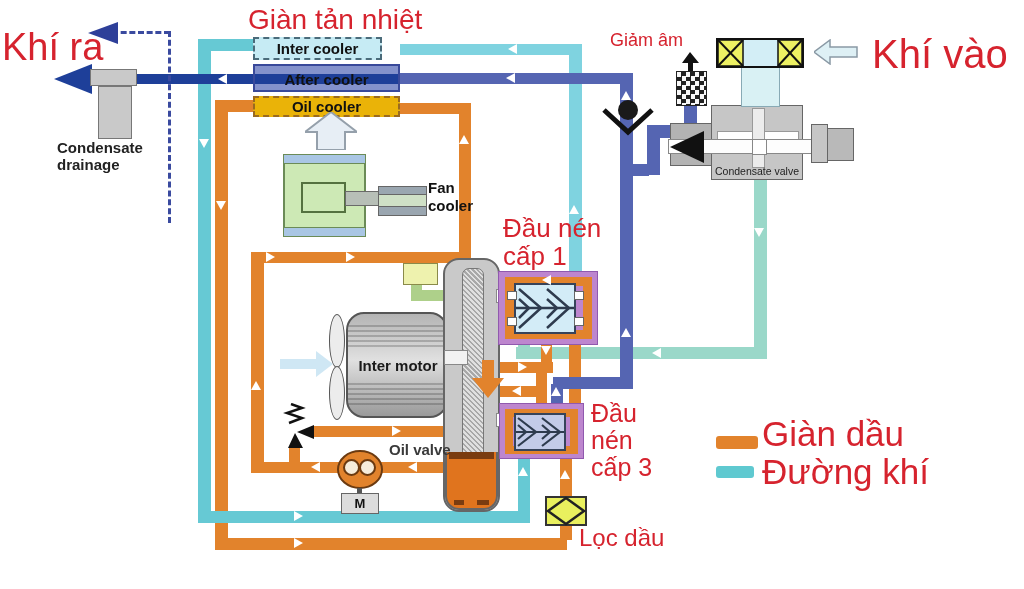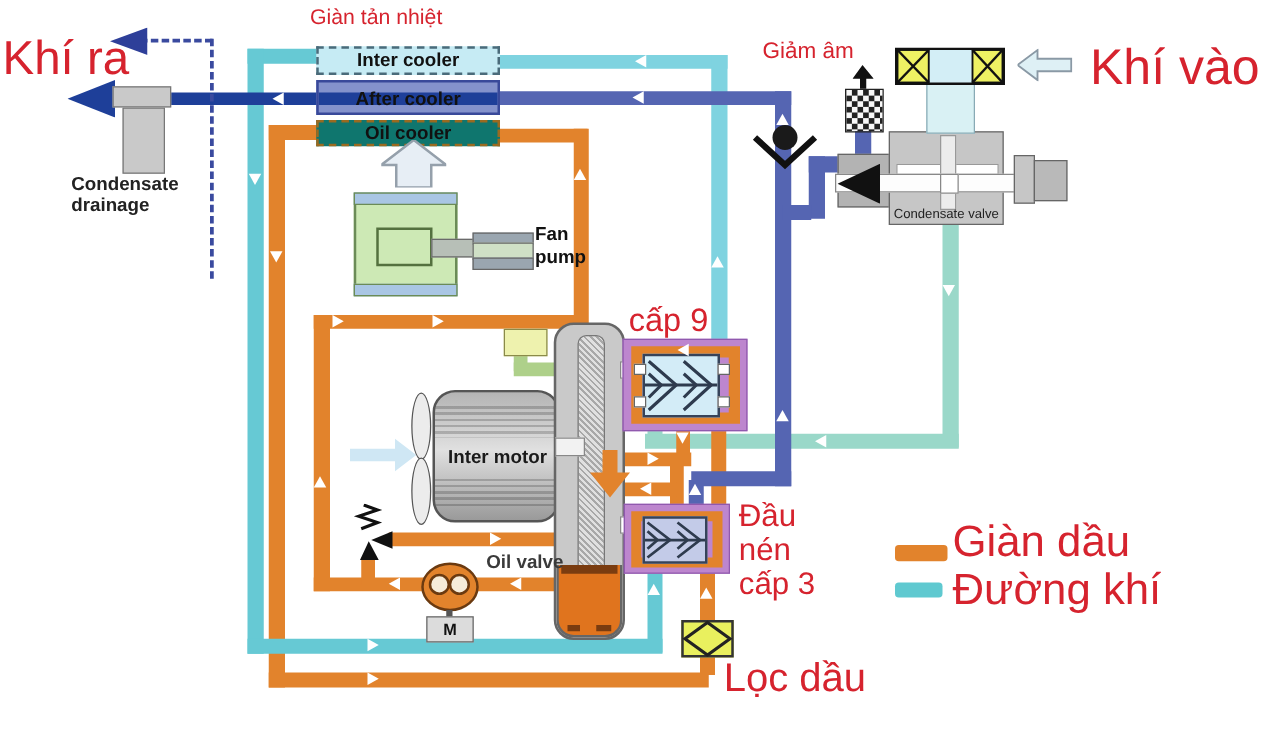"Giàn tản nhiệt" div.lbl { font-size: 17px -> 28px }
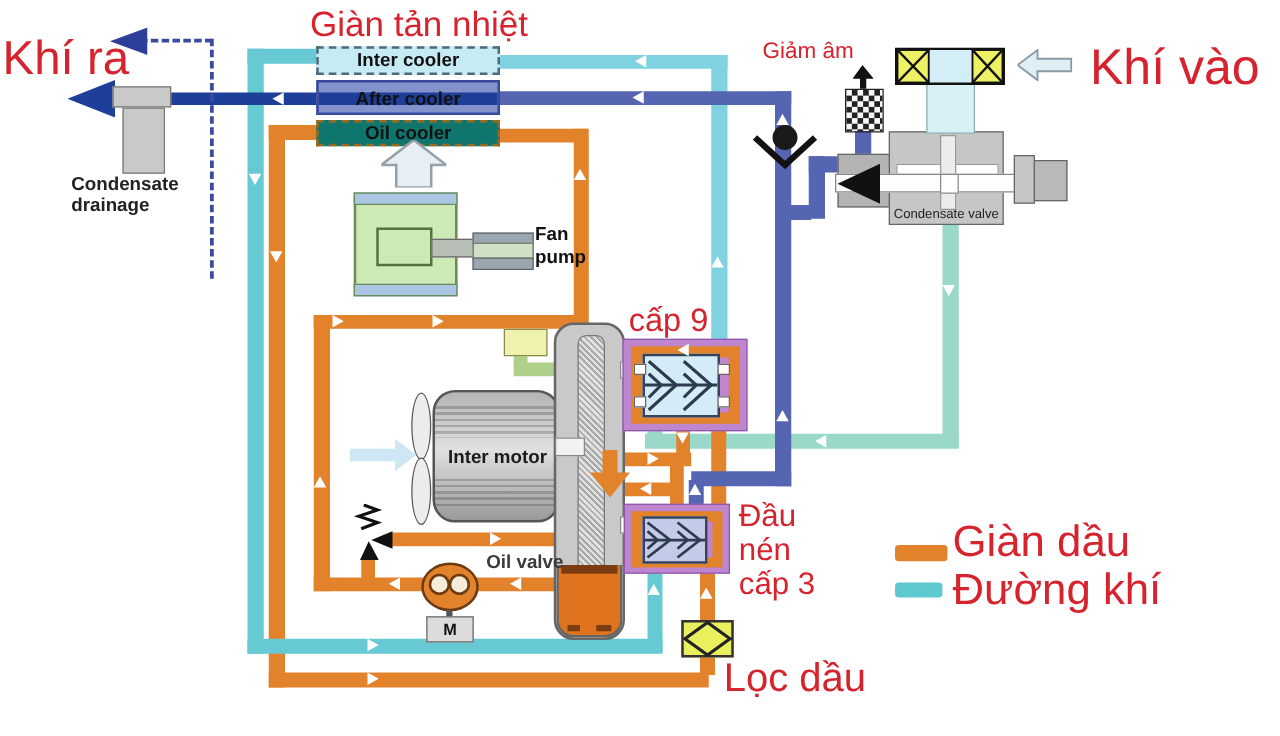"Inter cooler" div.coolbox { width: 147px -> 129px }
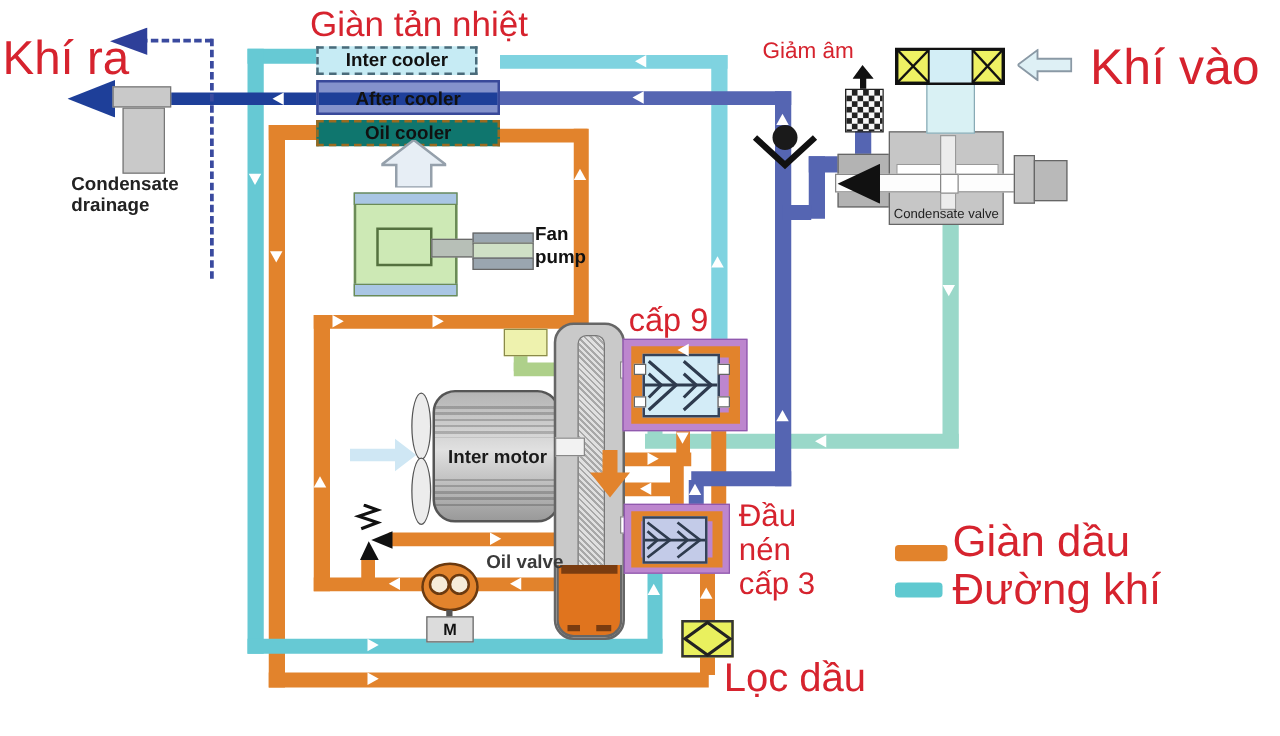"Oil cooler" div.coolbox { background: #0f766e -> #eab308 }
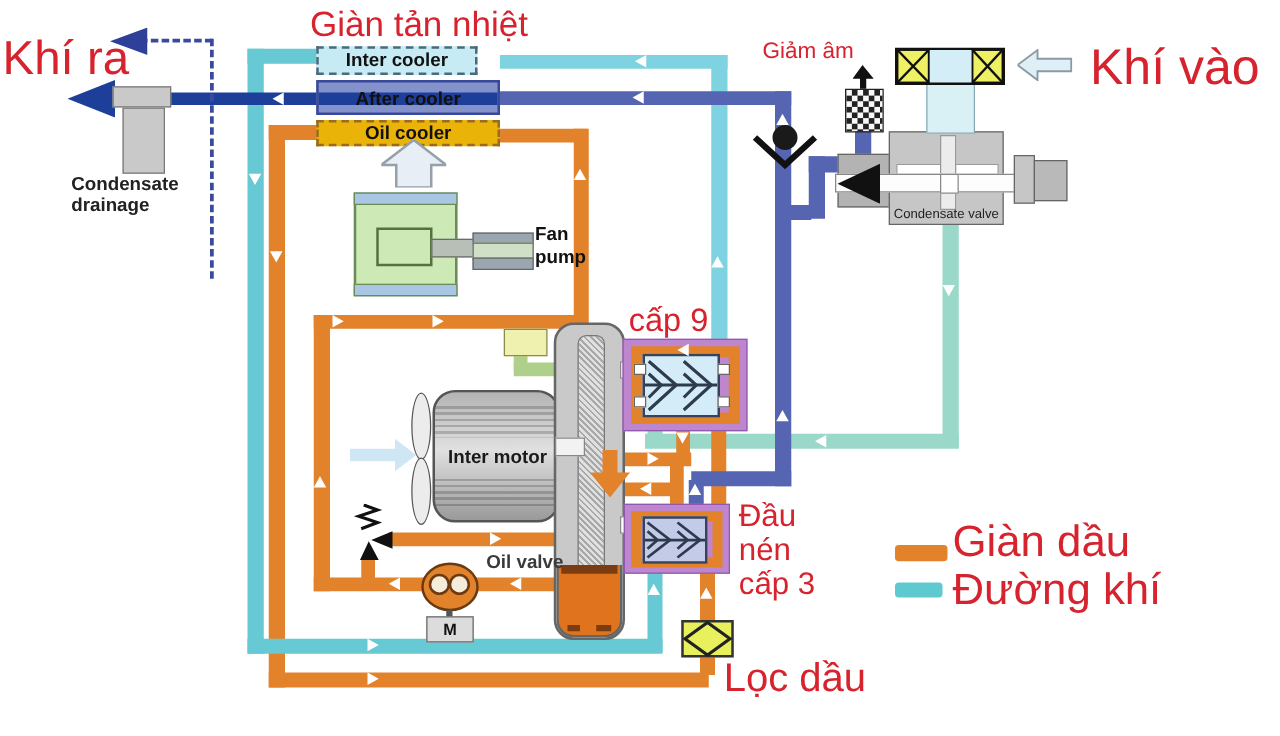"pump" span { text: pump -> cooler }
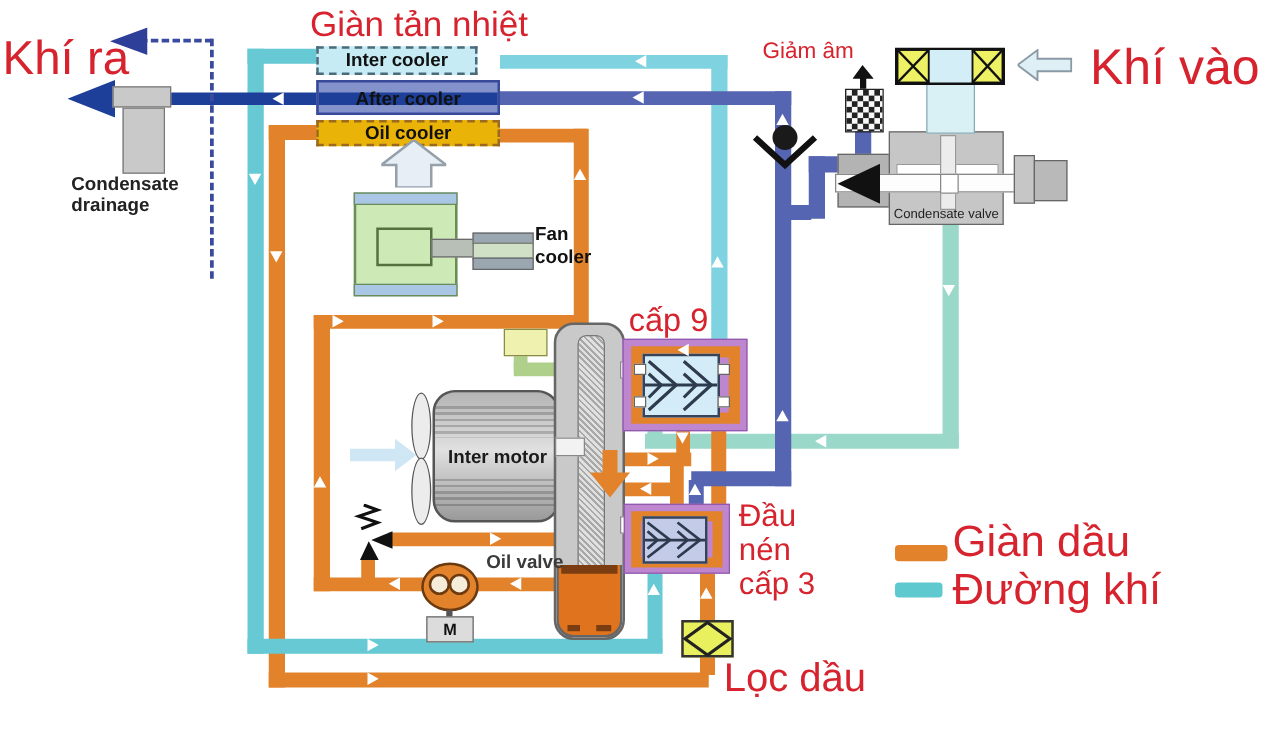"Đầu nén" span { html: none -> <span>Đầu nén</span> }
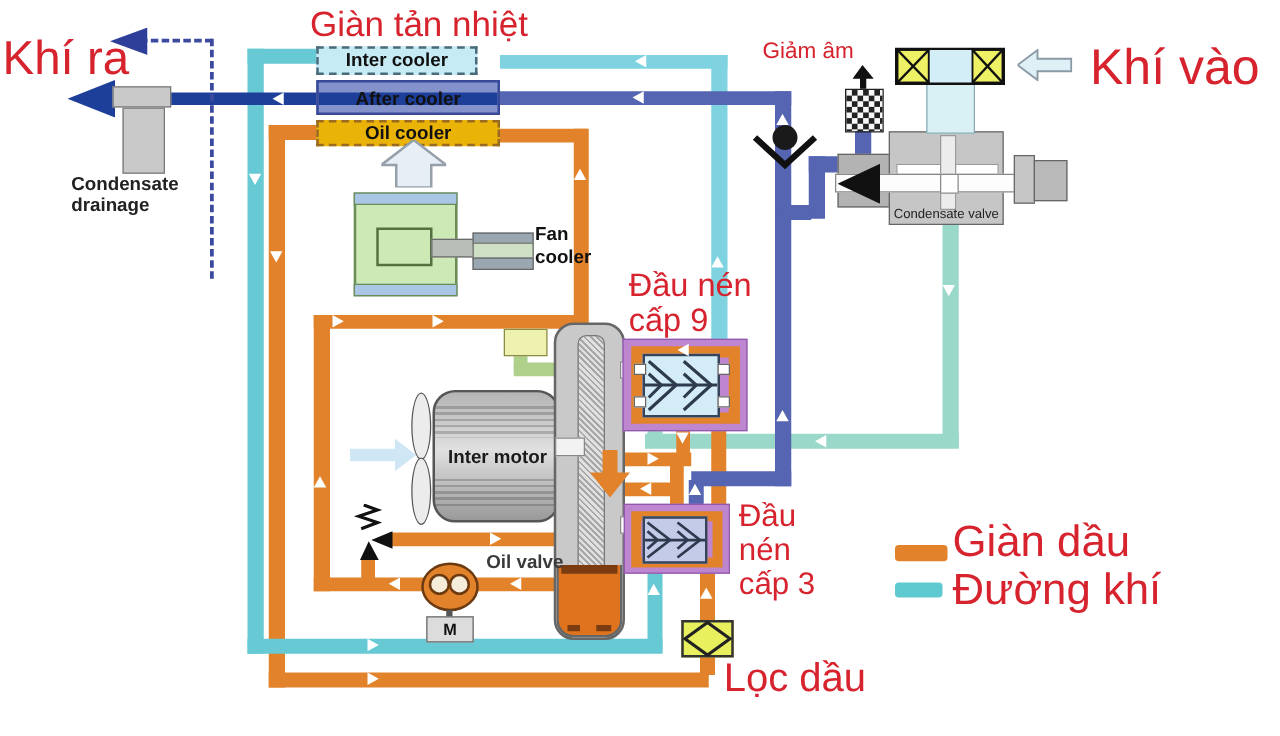"cấp 9" span { text: 9 -> 1 }
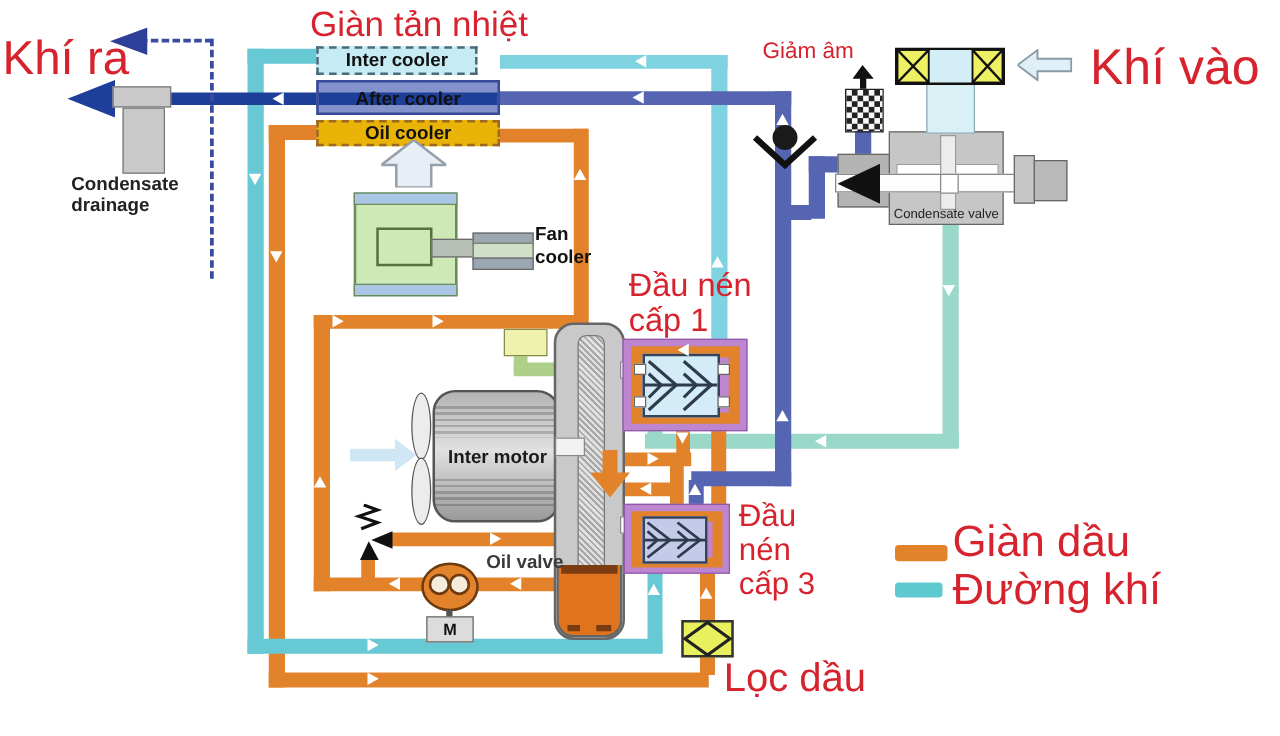"Lọc dầu" div.lbl { font-size: 32px -> 24px }
